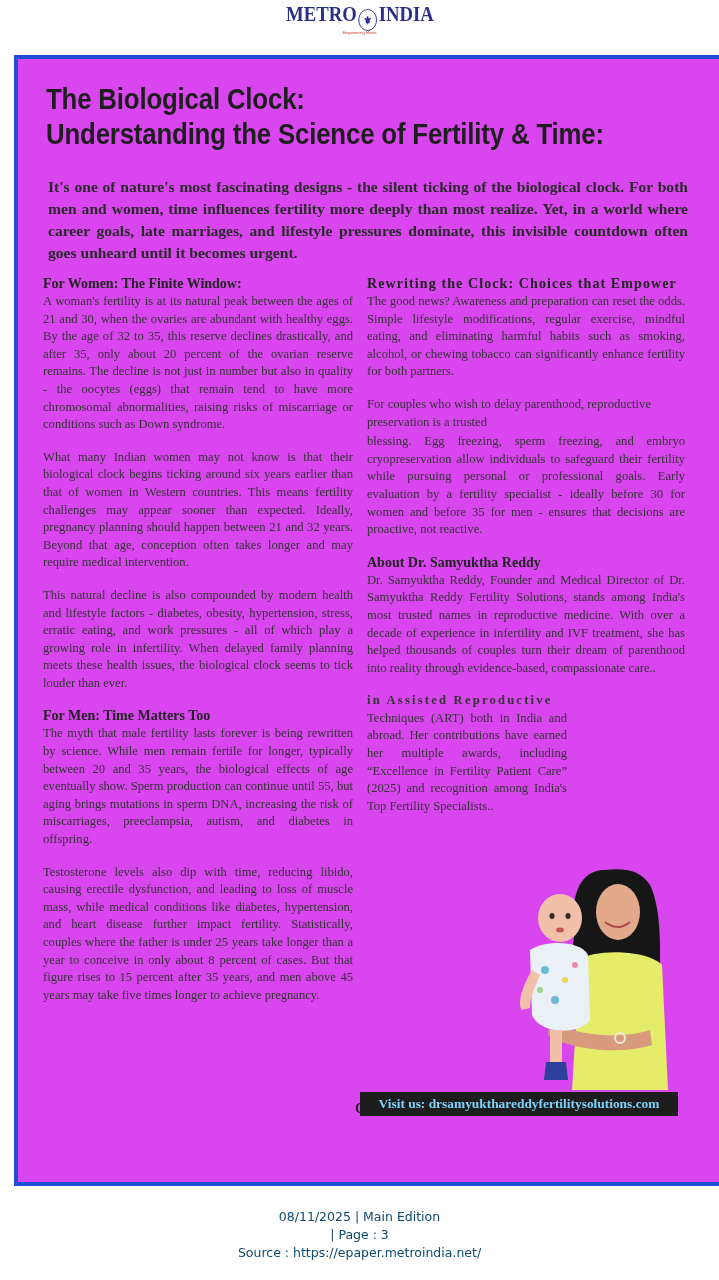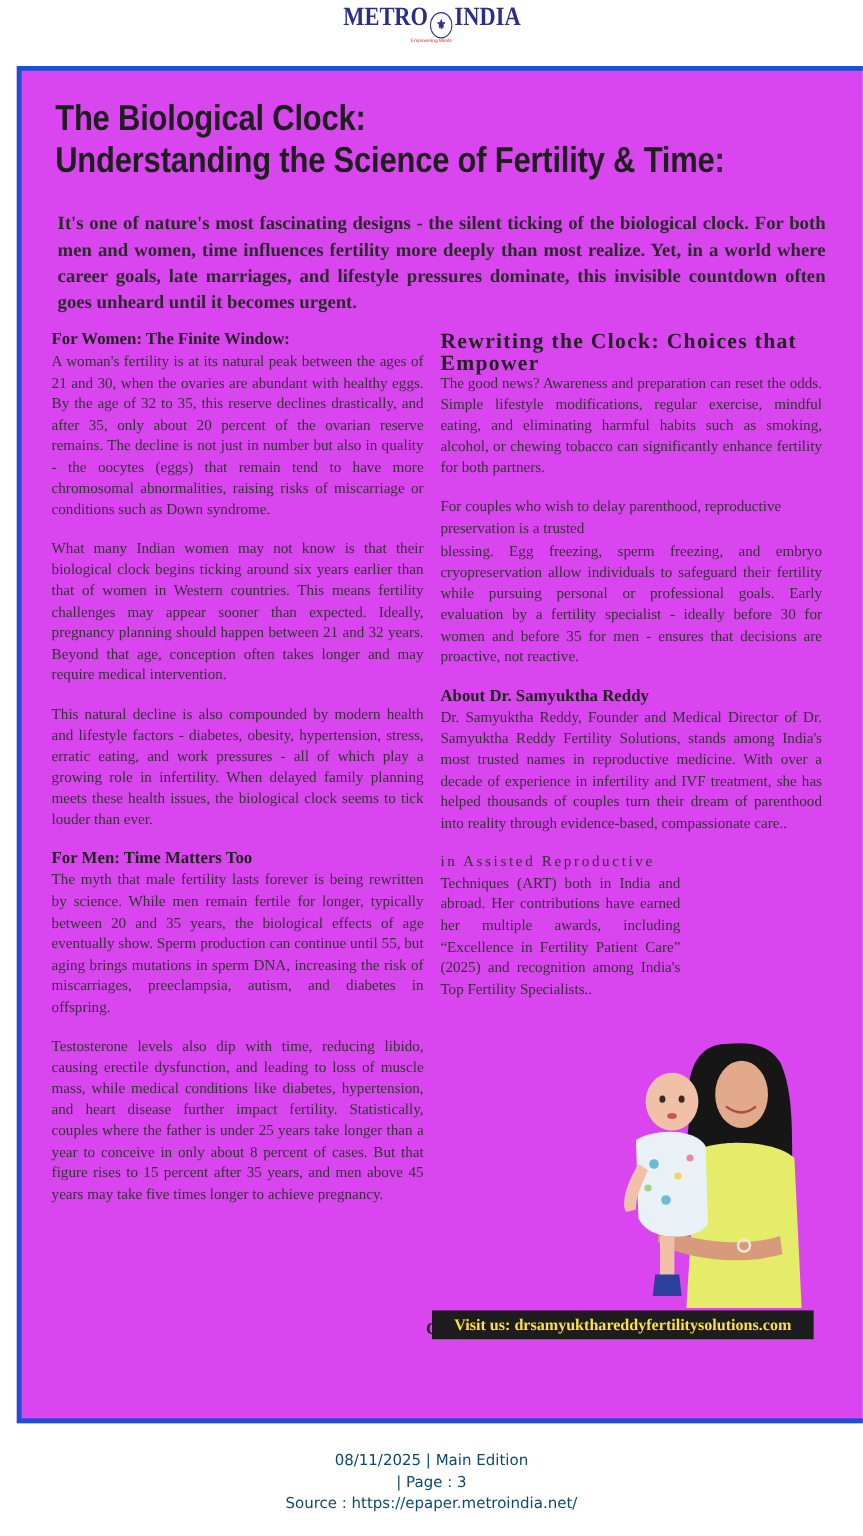"Rewriting the Clock: Choices that" .subhead.spaced { font-size: 18px -> 14px }
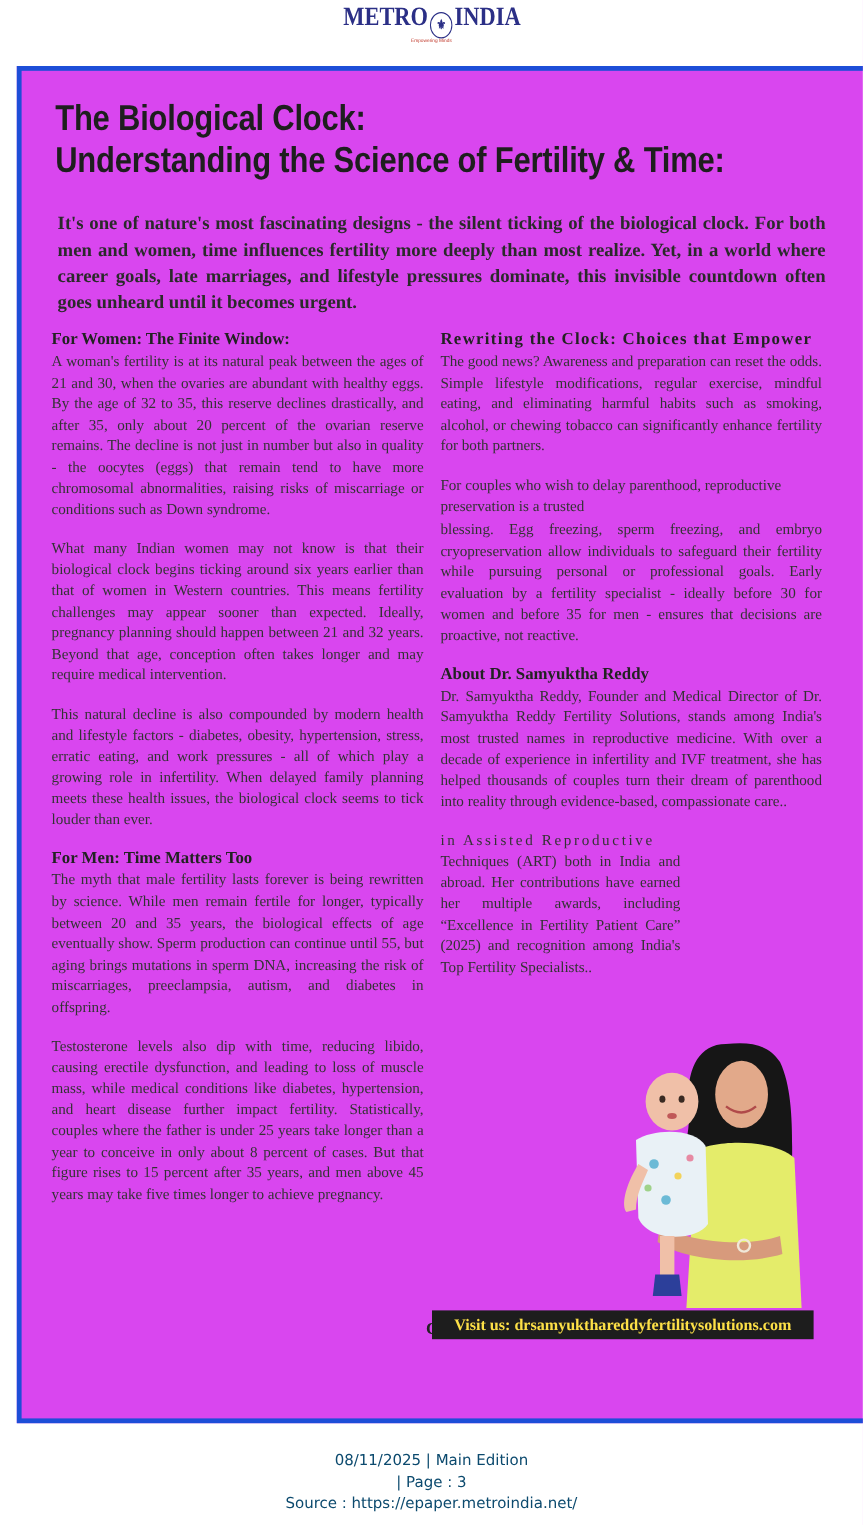"in Assisted Reproductive" .wide-spaced { font-weight: none -> bold }
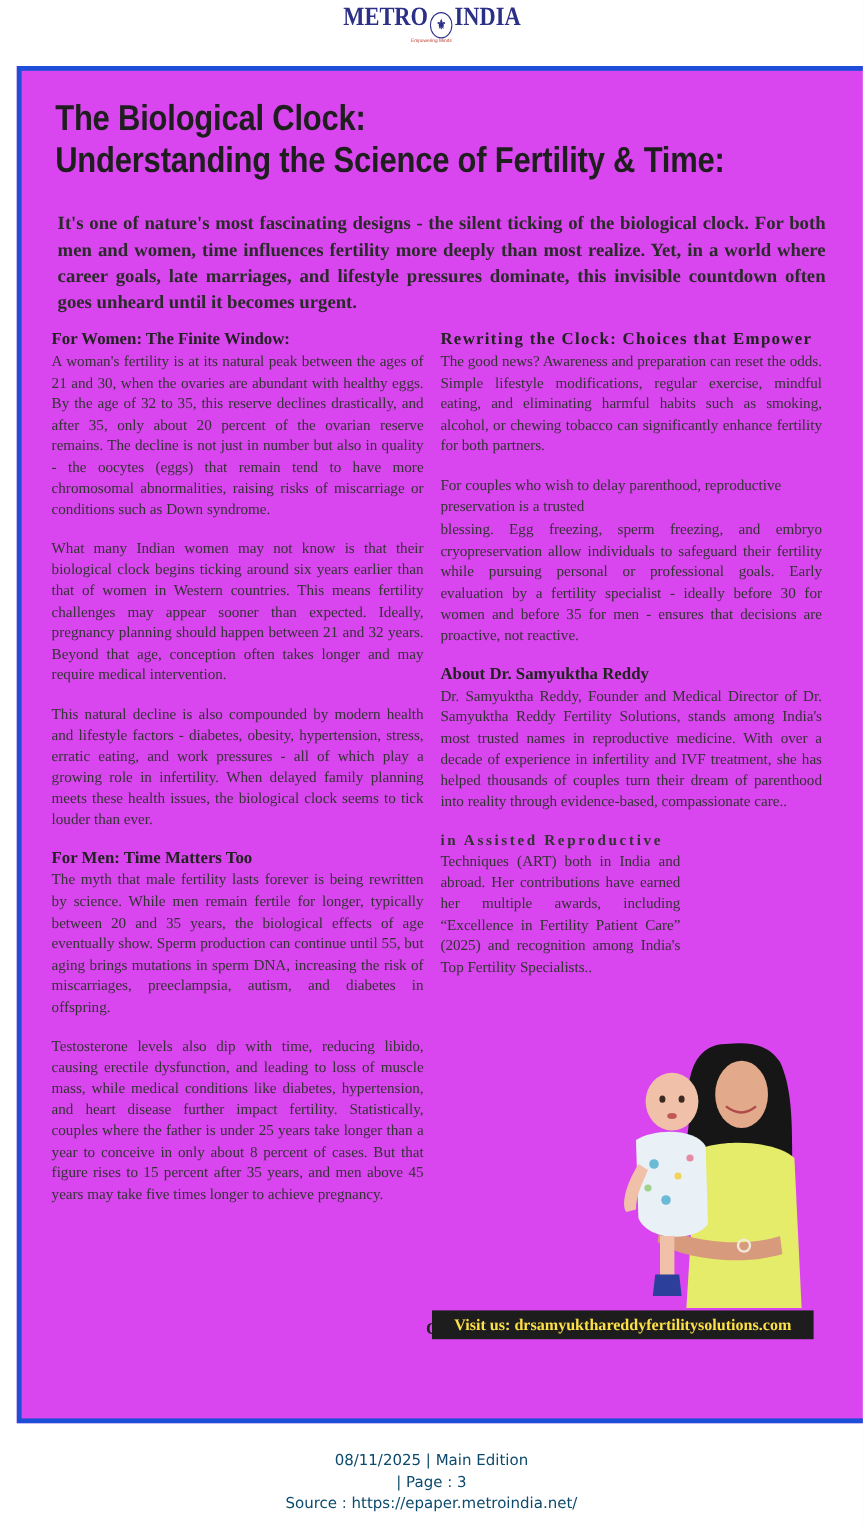"Visit us:" .visit { color: #fde047 -> #7dd3fc }
